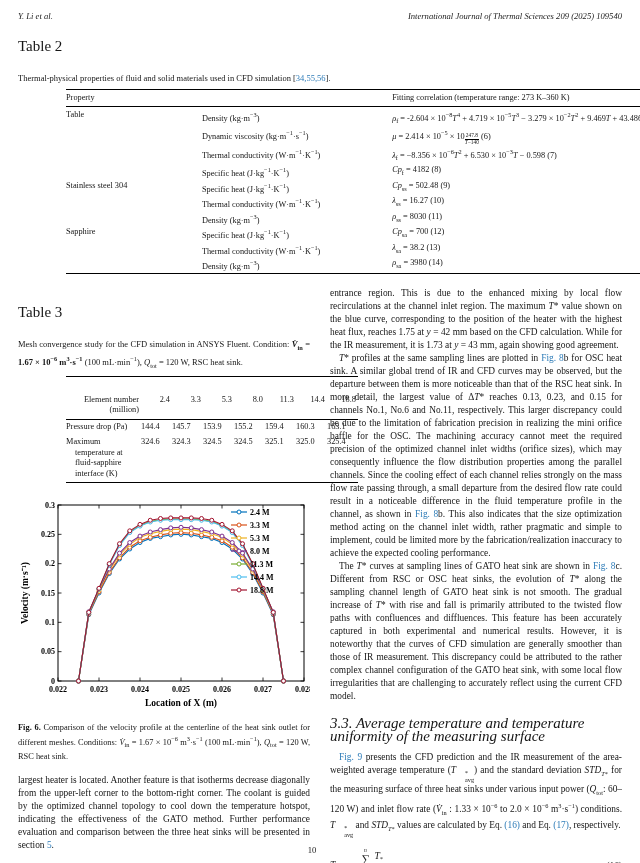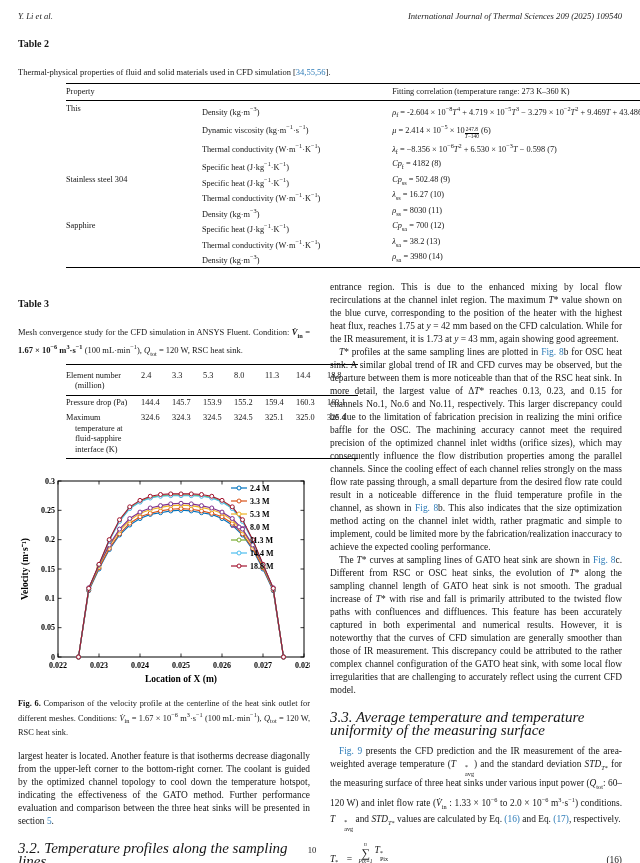"Table 2" .tbl-label { font-size: 10px -> 15px; font-weight: bold -> normal }
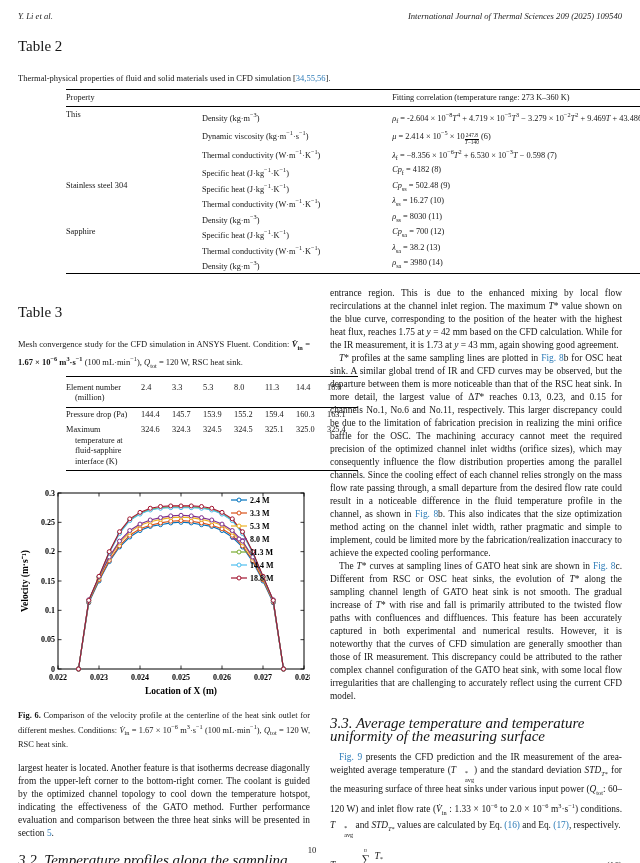"This" td { text: This -> Table }
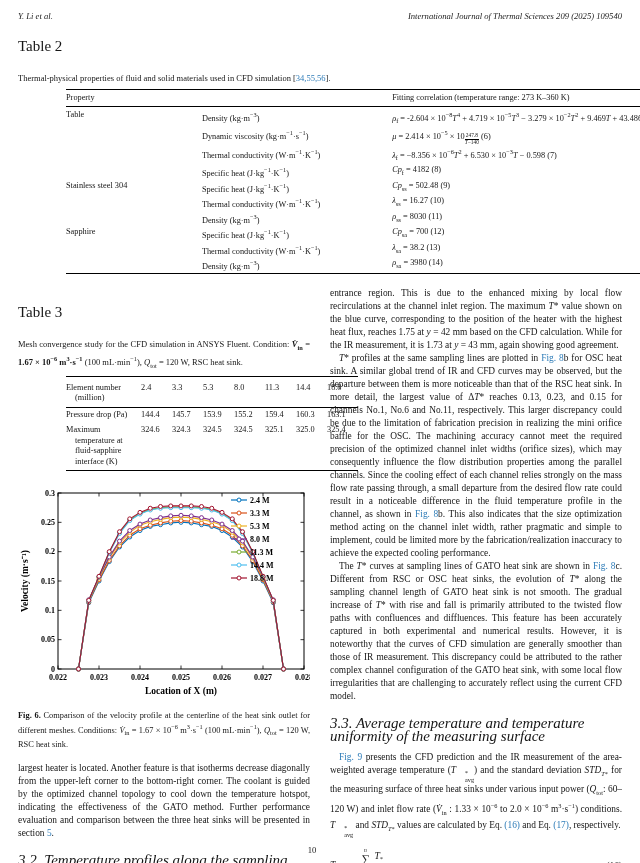"Element number (million)" .t3 th { padding: 6px 2px 3px 0 -> 18px 2px 3px 0; text-align: left -> right }
